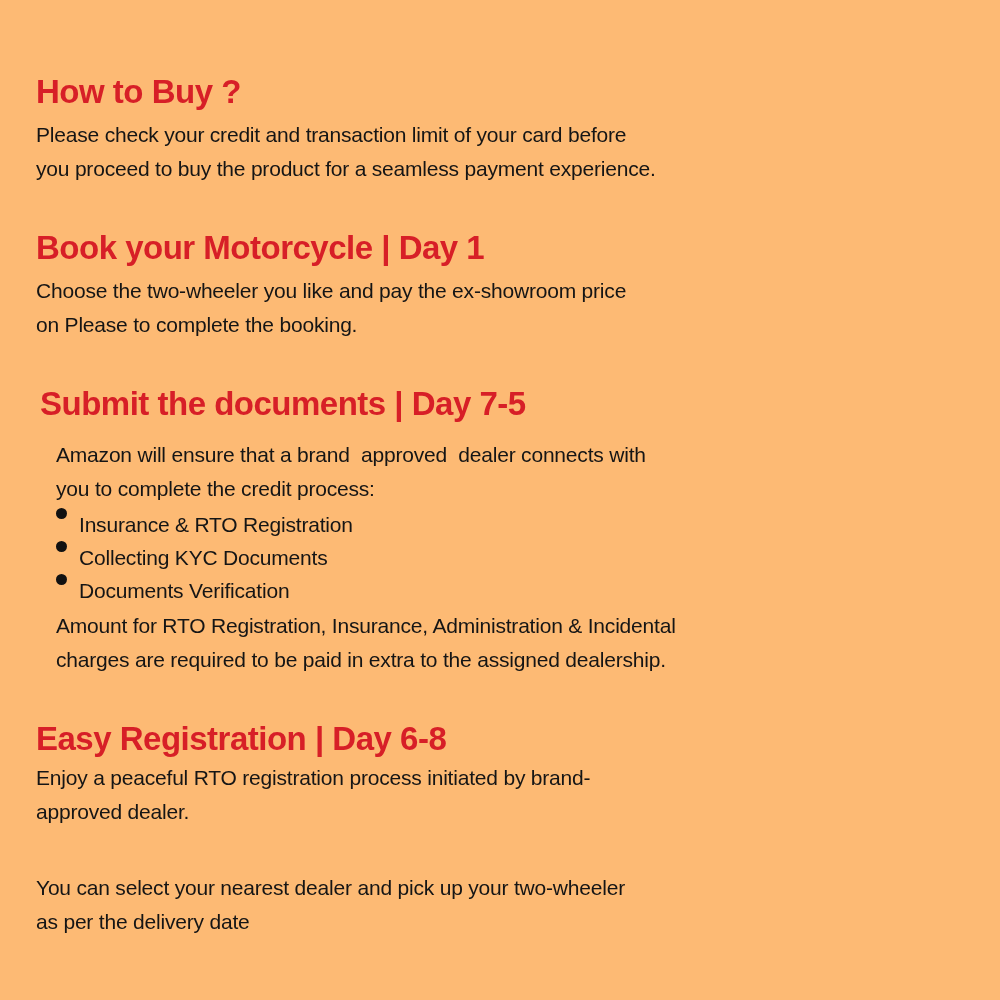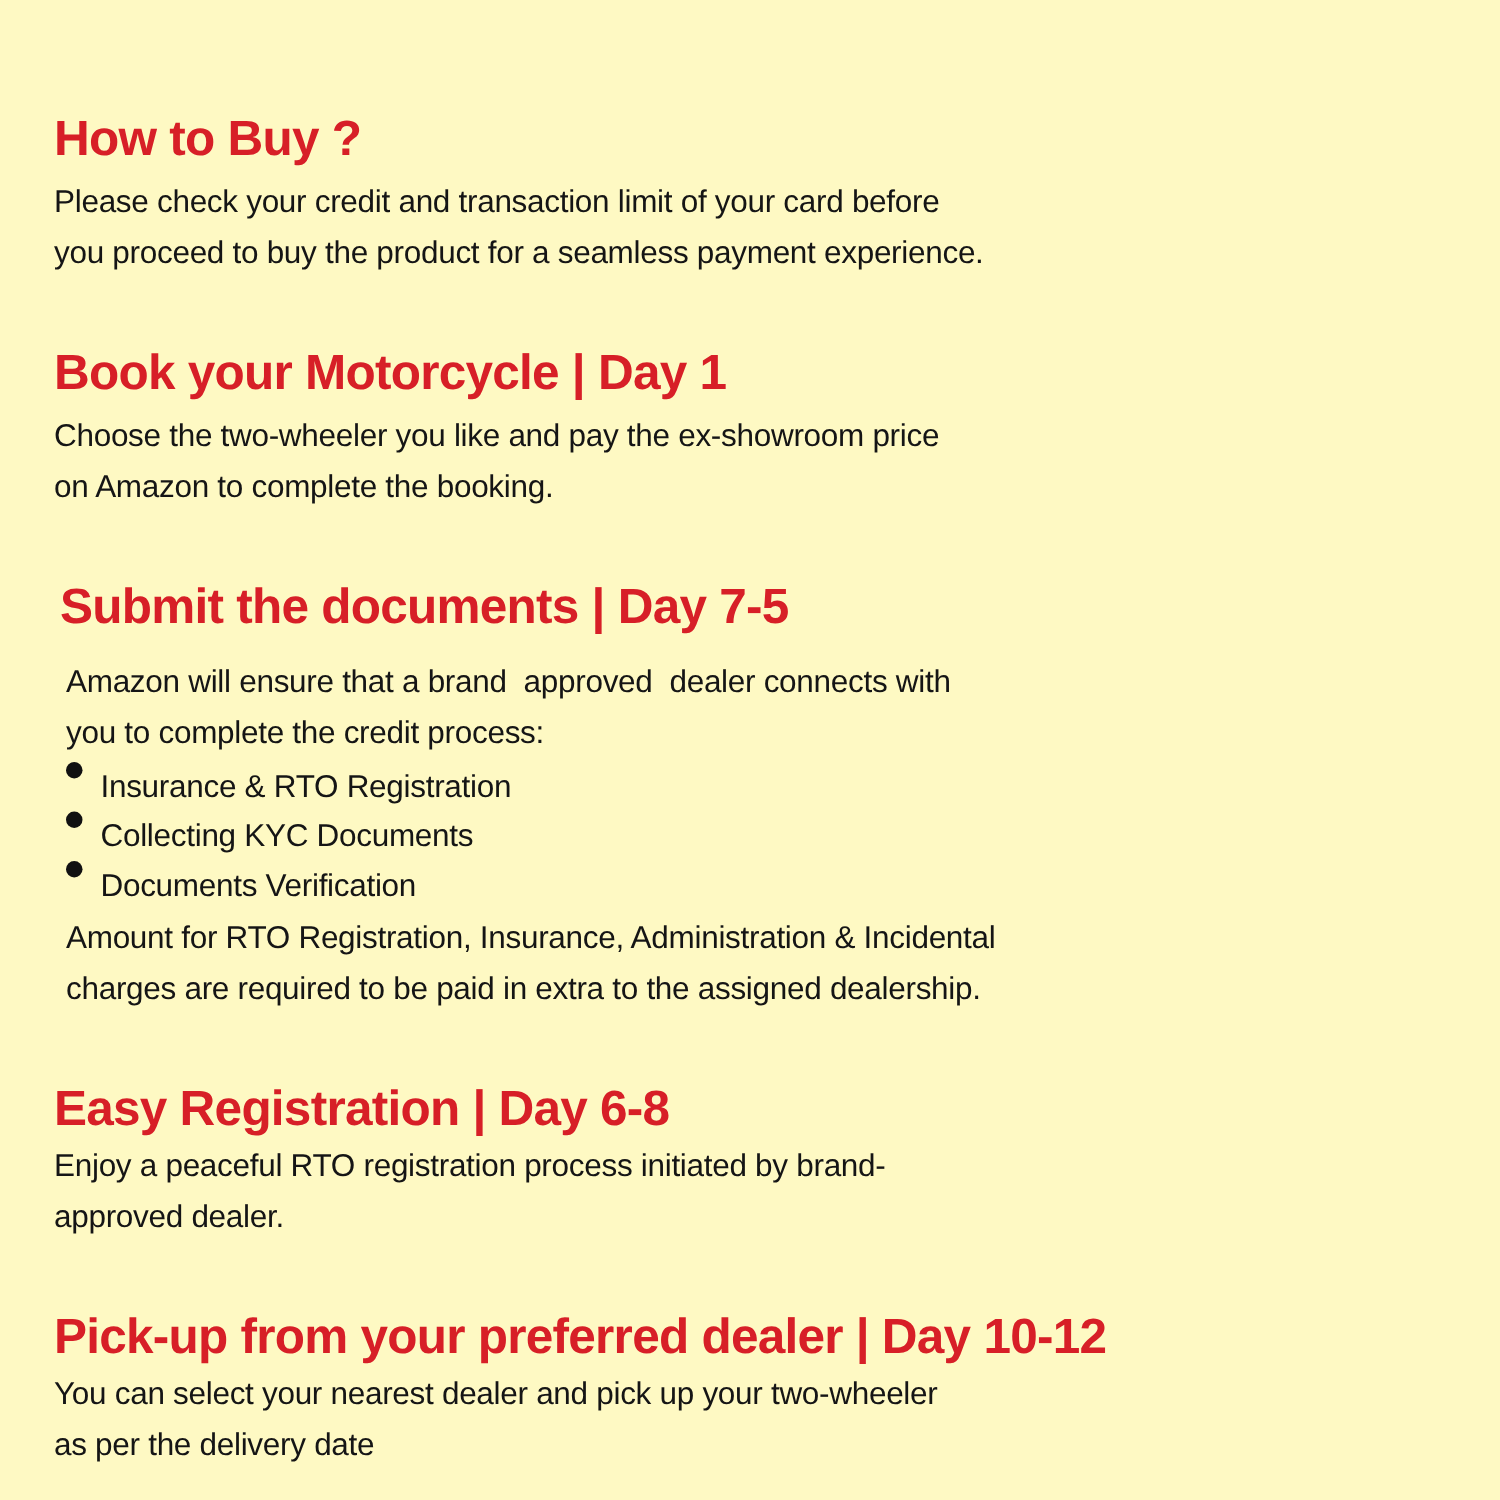"How to Buy ?" .page { background: #fef9c3 -> #fdba74 }
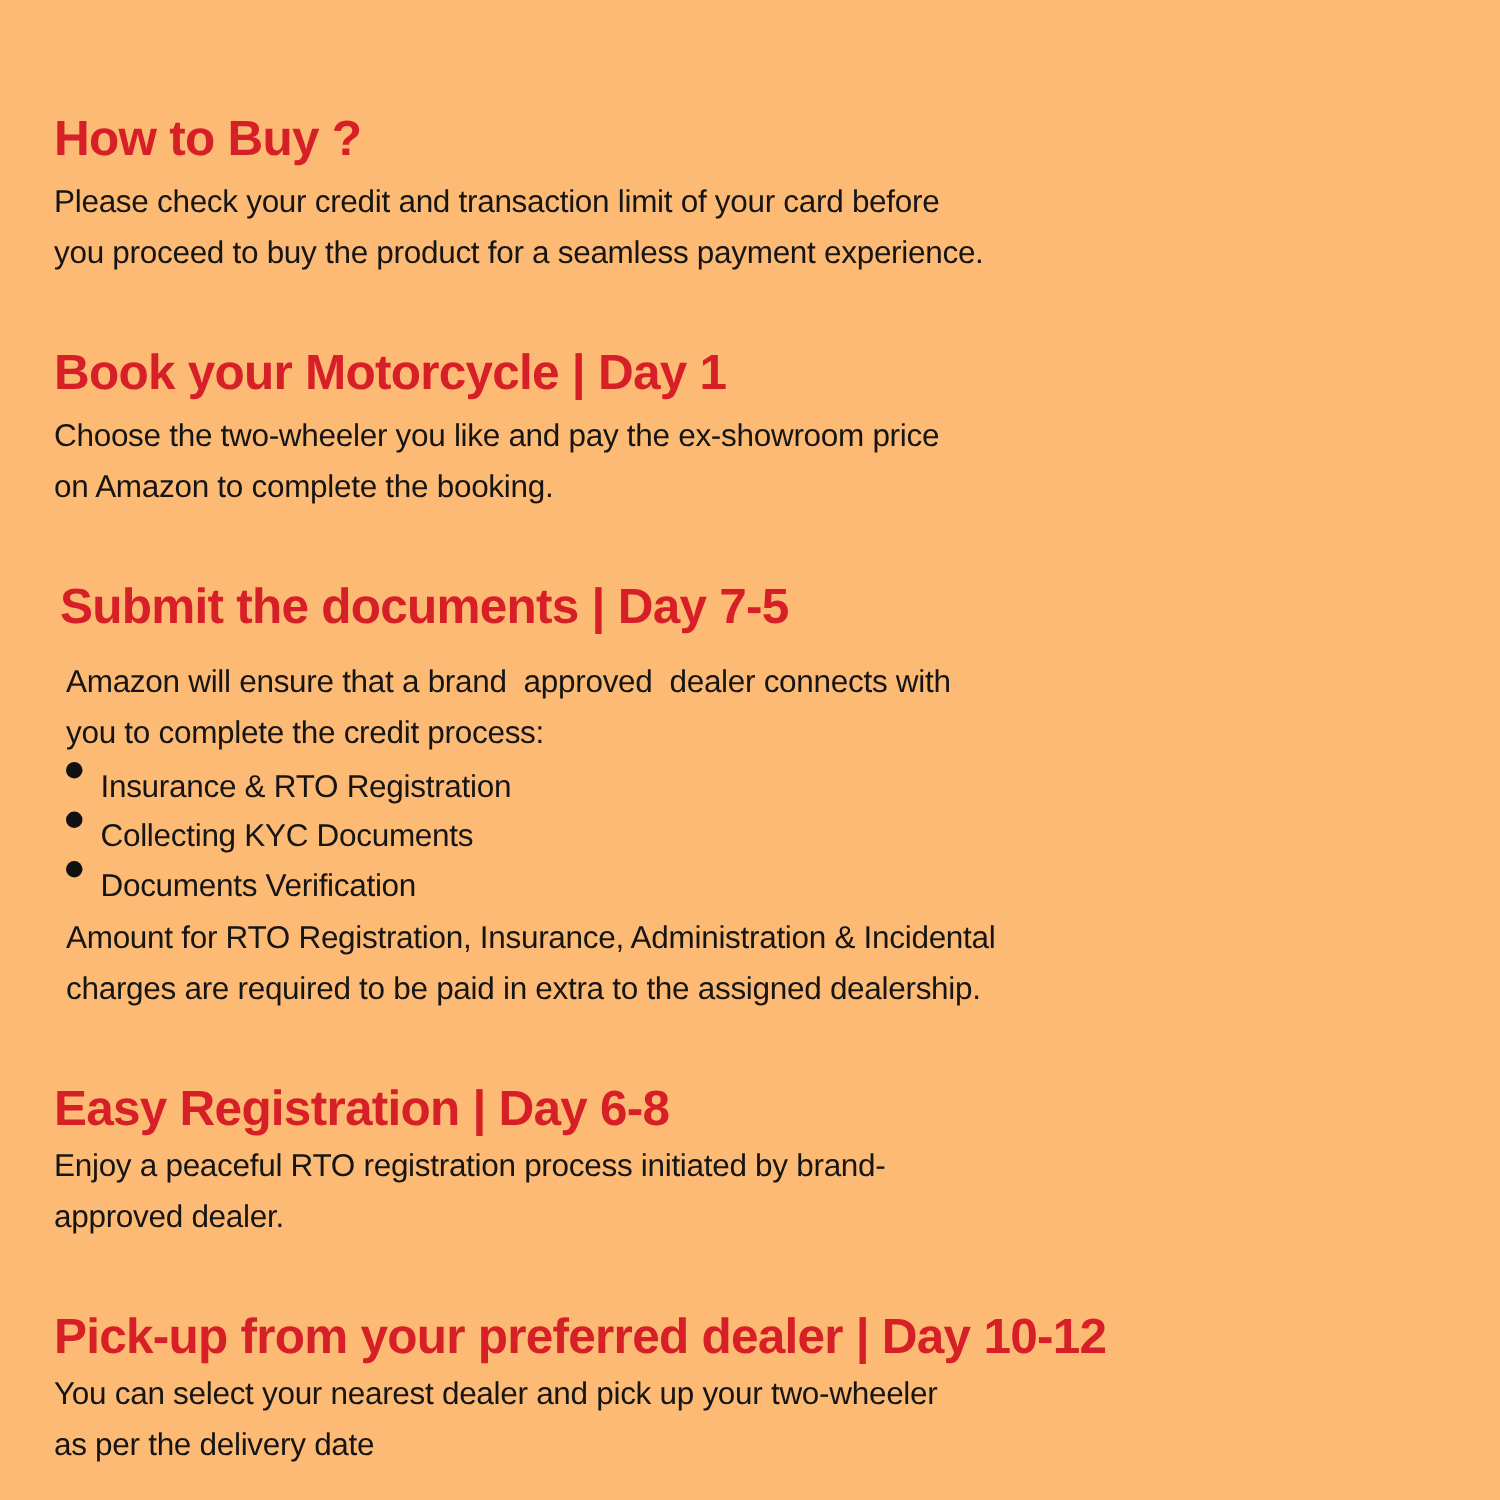"on Amazon to complete the" div.body-line { text: Amazon -> Please }
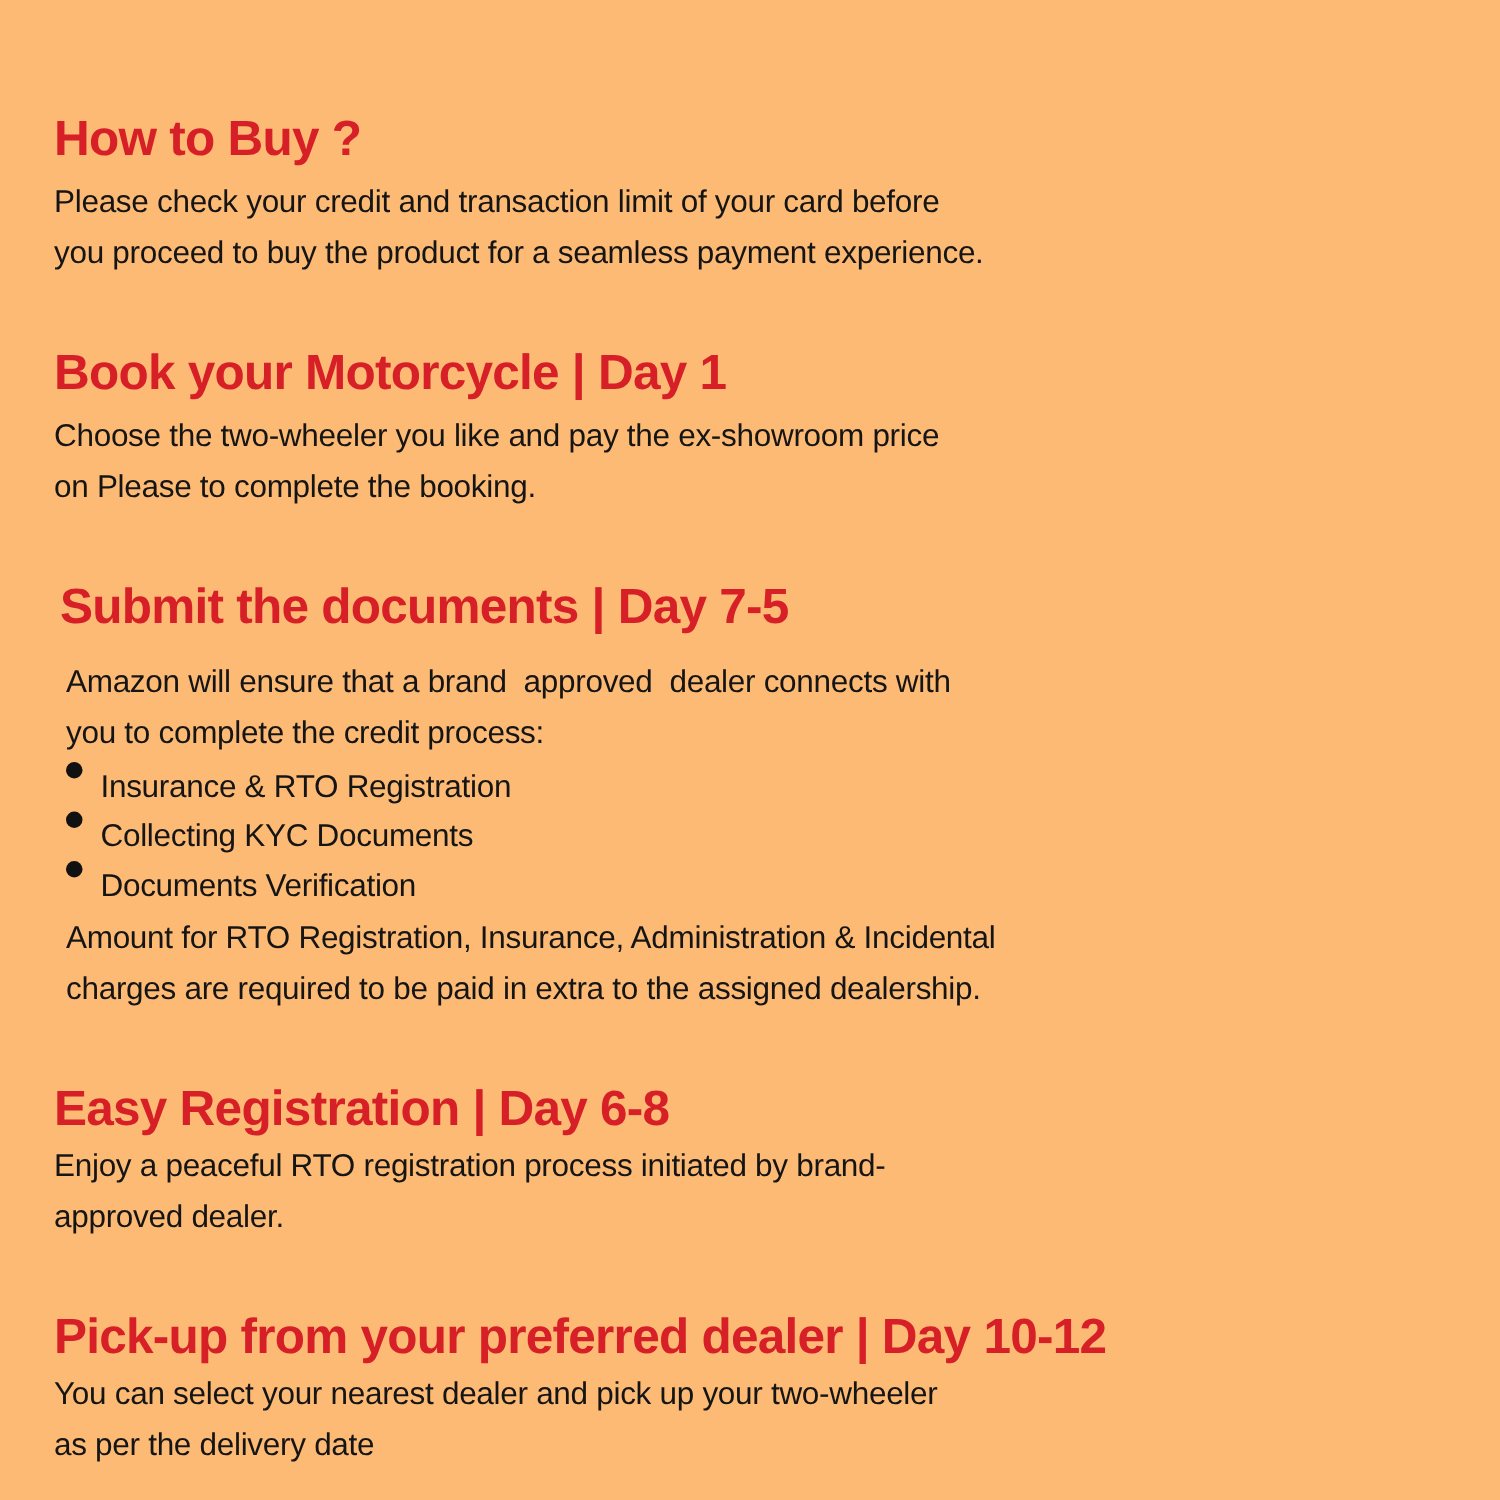"Amazon will ensure that a" .section-submit .body-line { margin-left: 8px -> 20px }
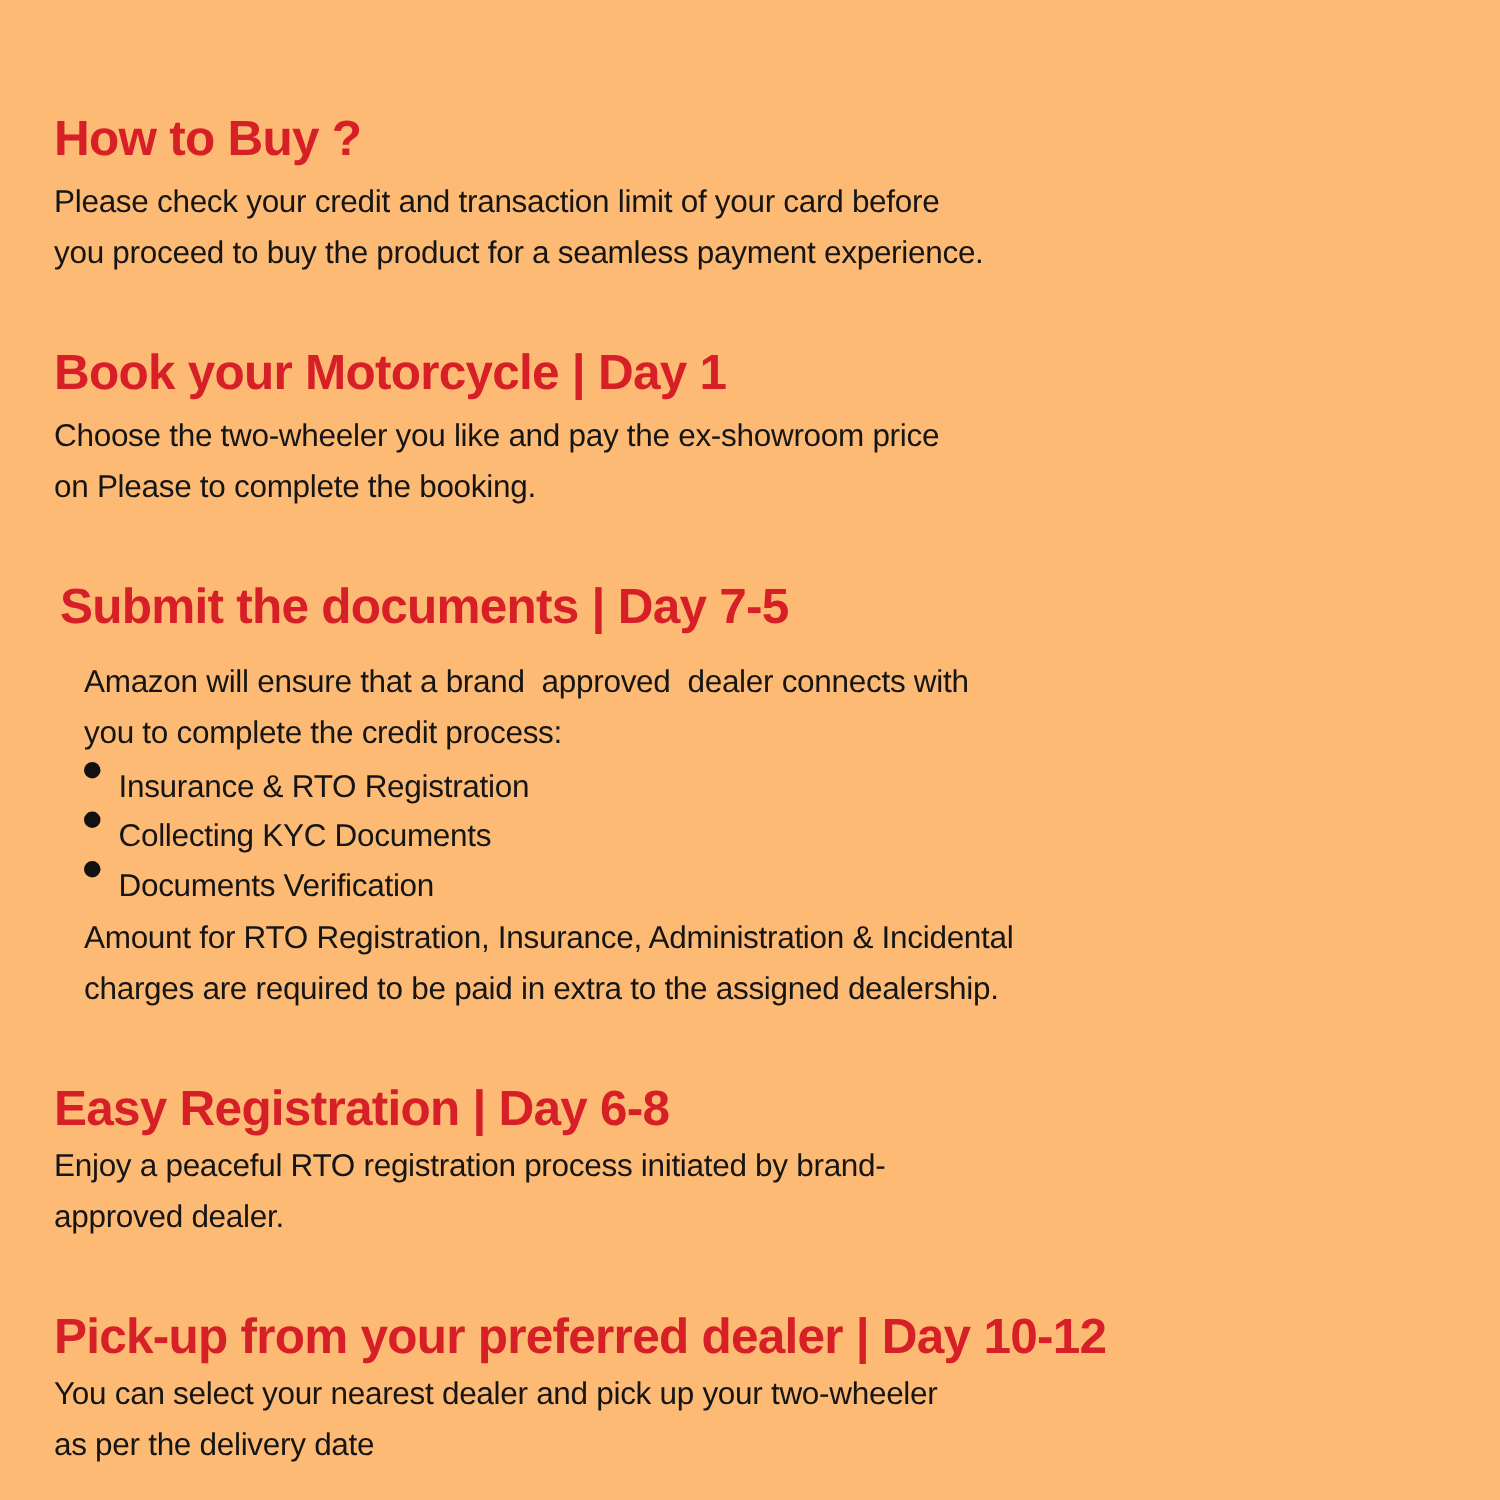"Pick-up from your preferred dealer" div.section-heading { html: <div>Pick-up from your preferred dealer | Day 10-12</div> -> none }
